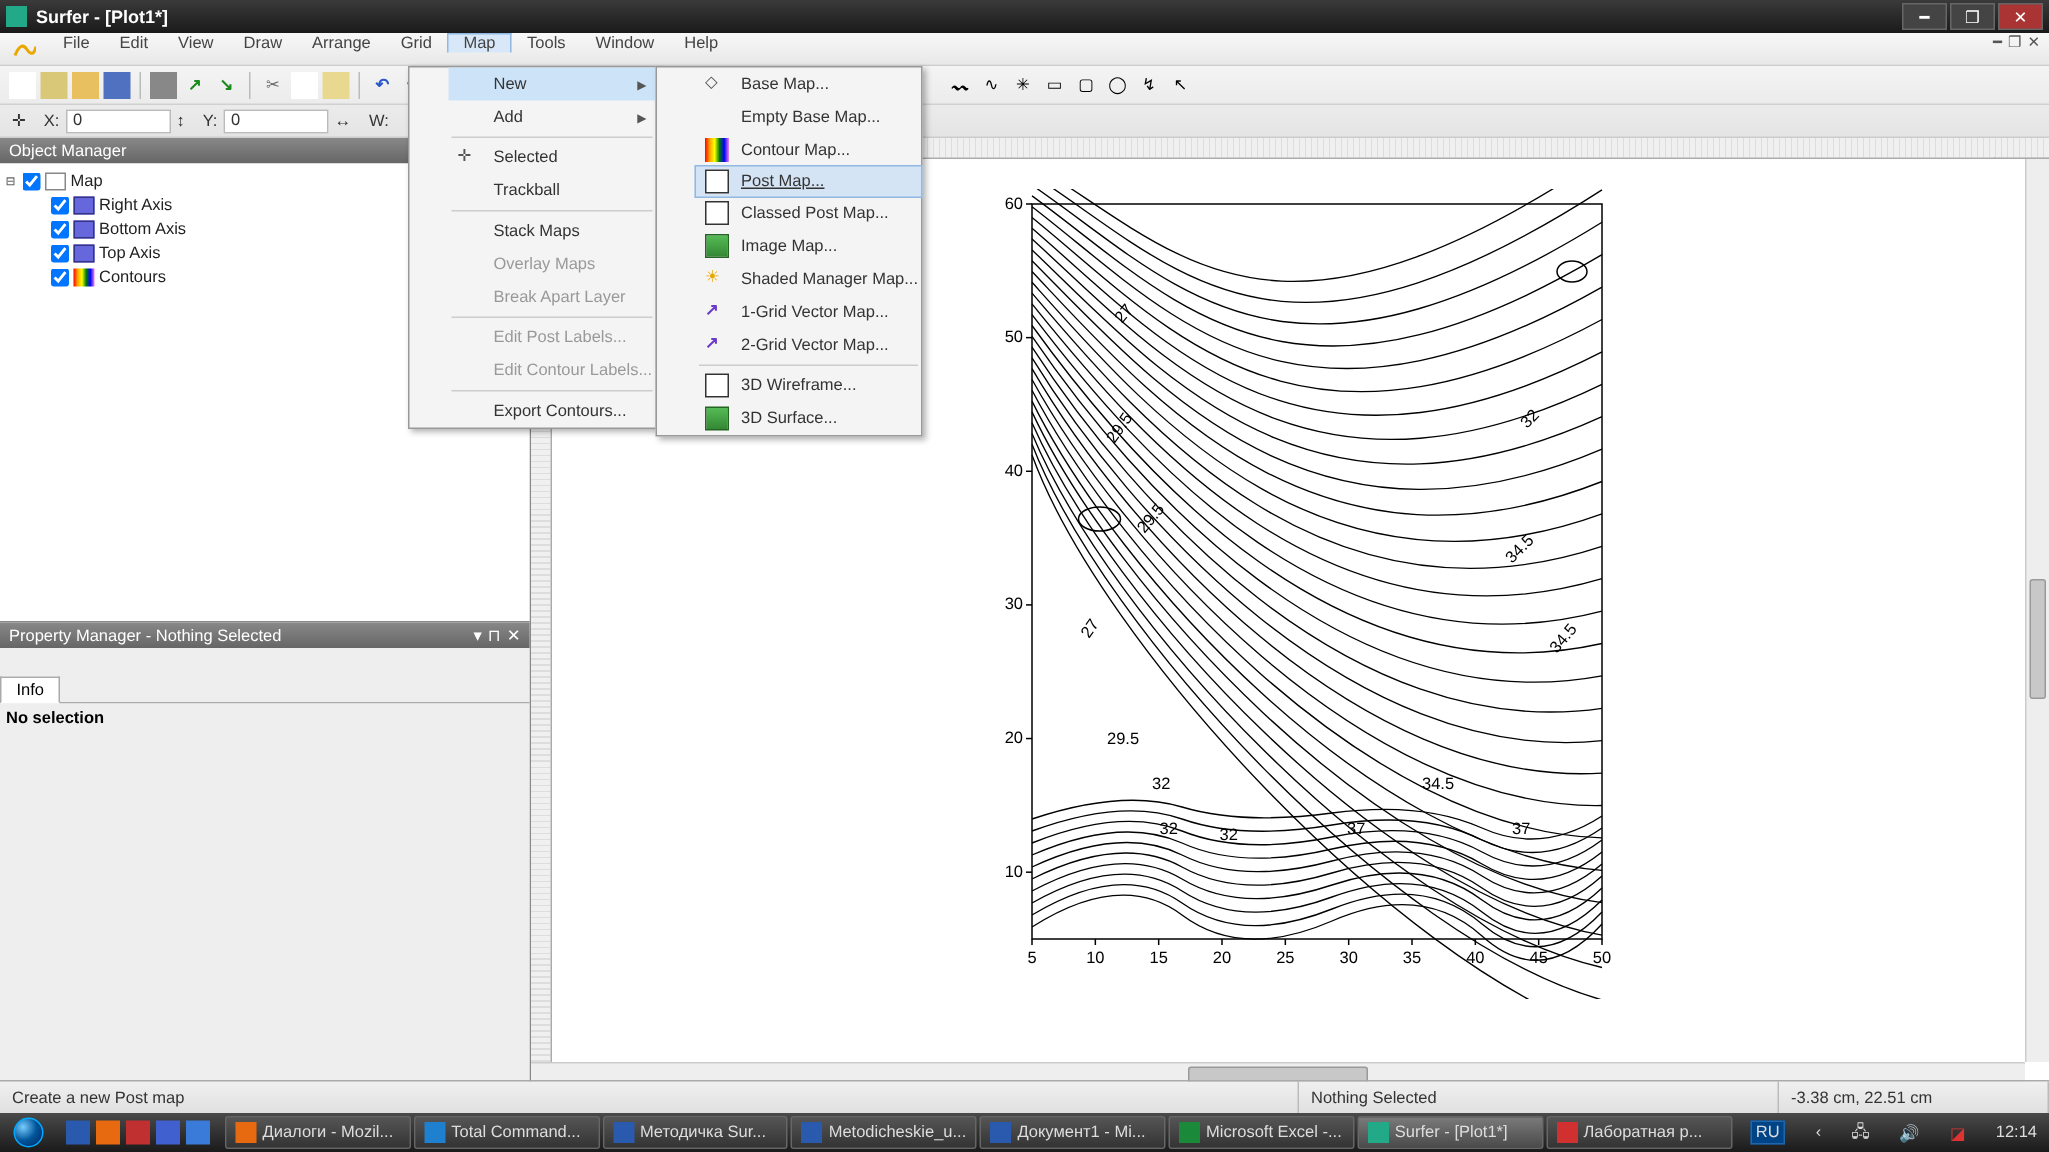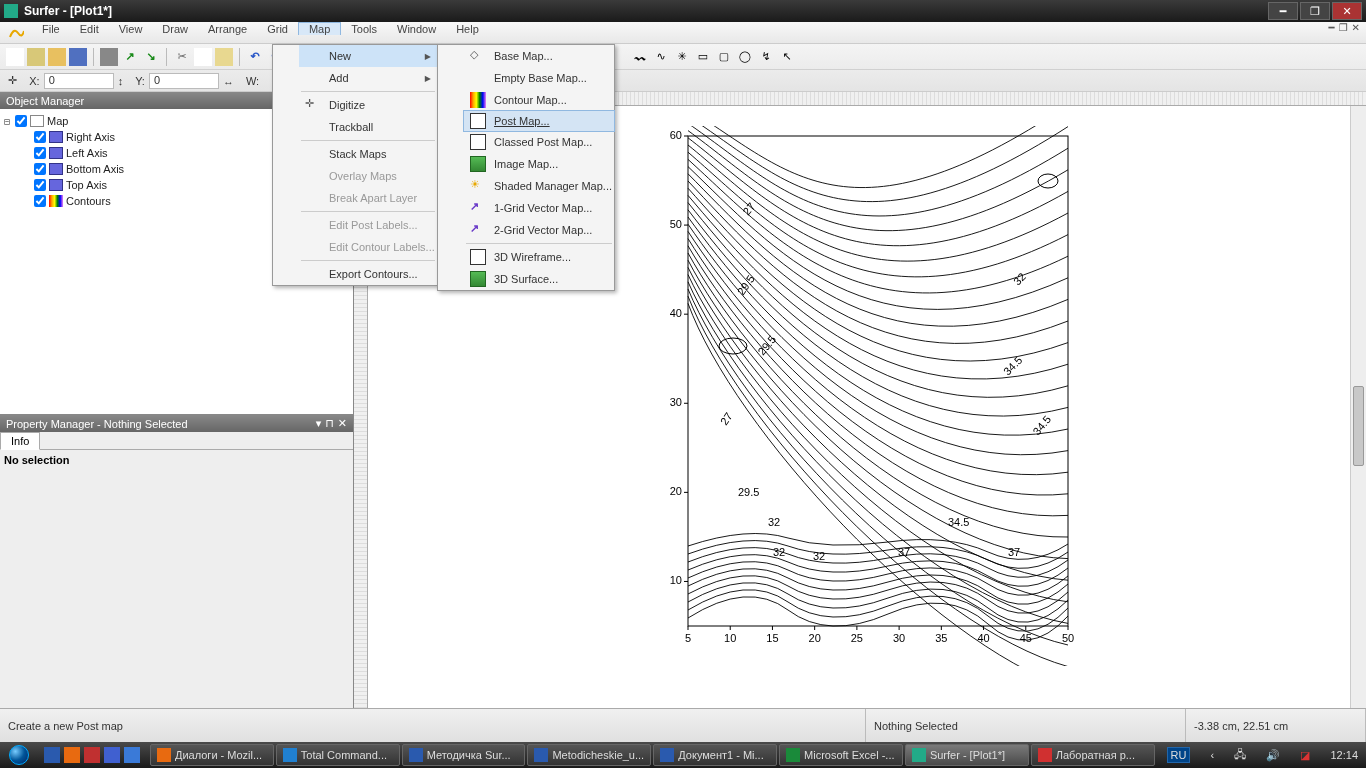"Digitize" span { text: Digitize -> Selected }
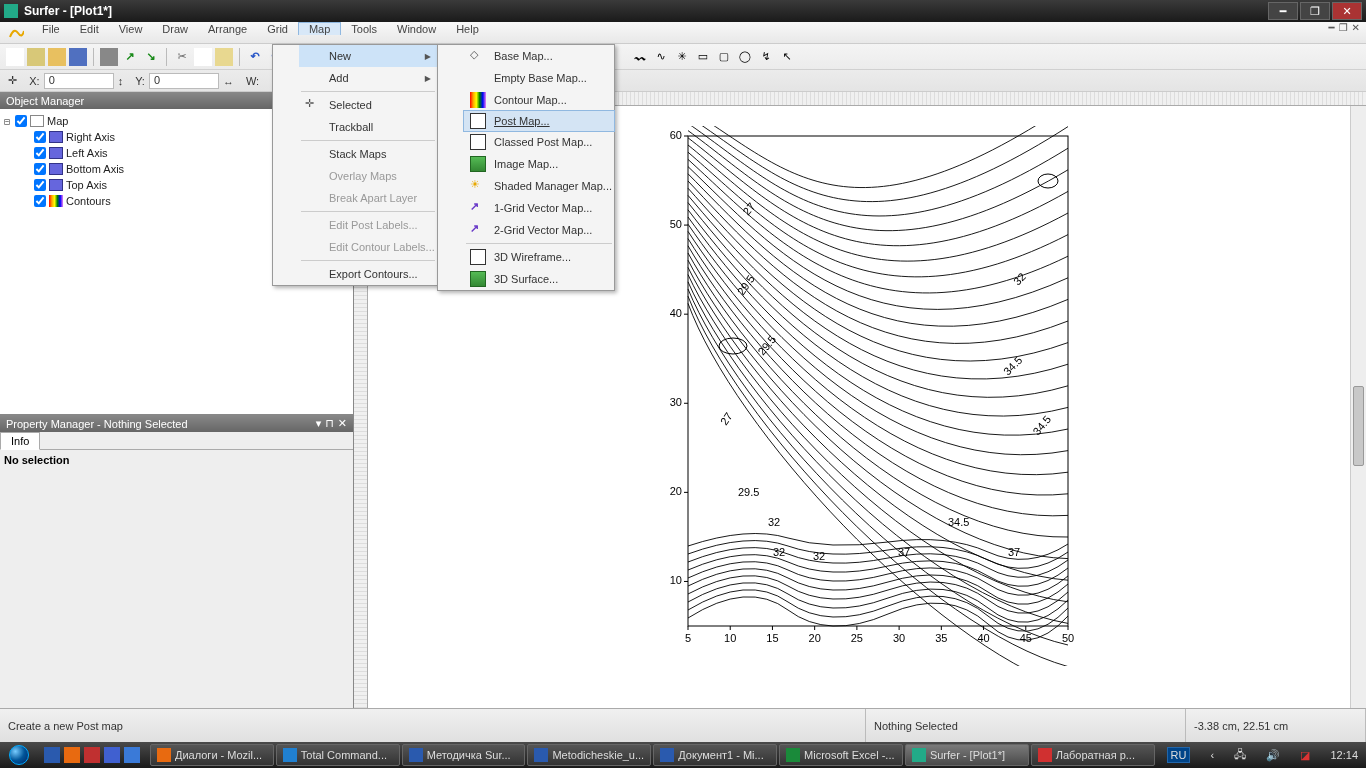"Left Axis" div.node { html: <div> <input> <span></span> <span>Left Axis</span> </div> -> none }
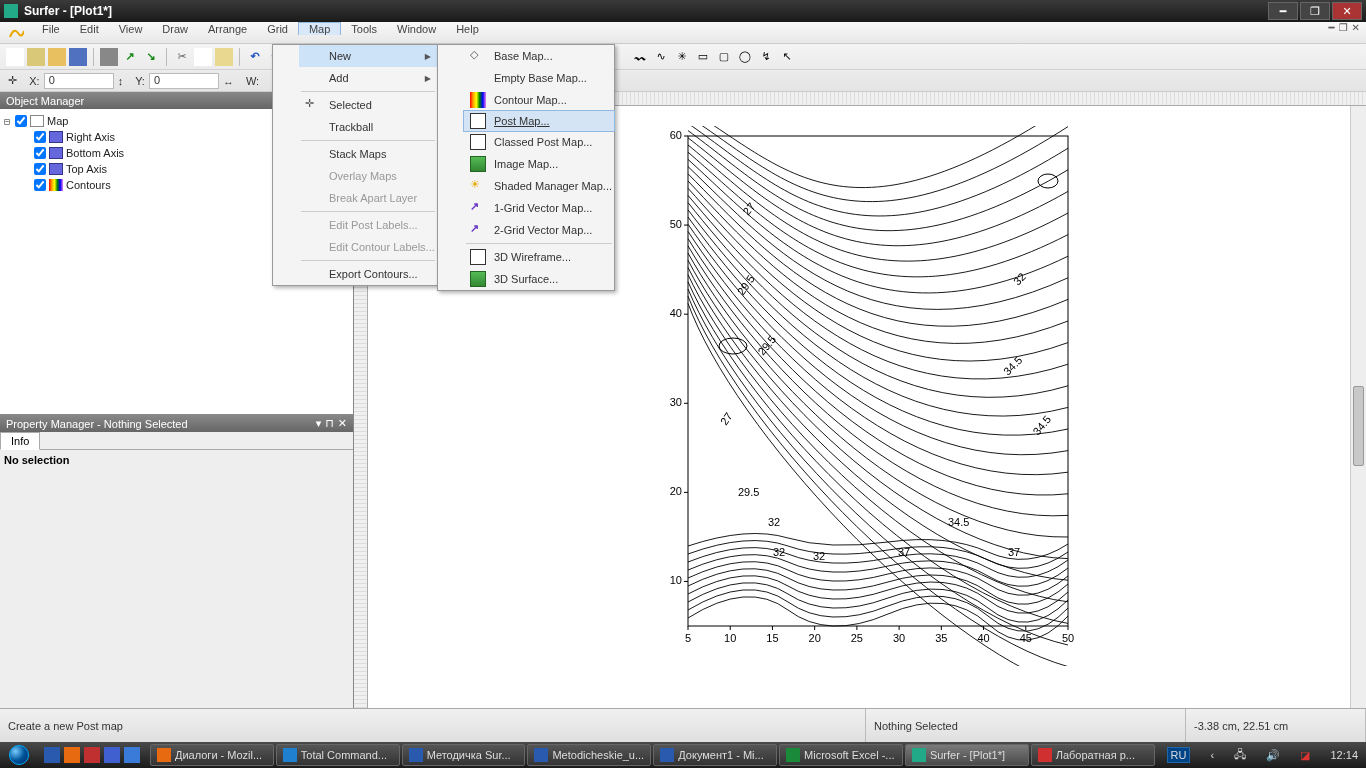"Info" .proptabs .tab { margin-top: none -> 19px }
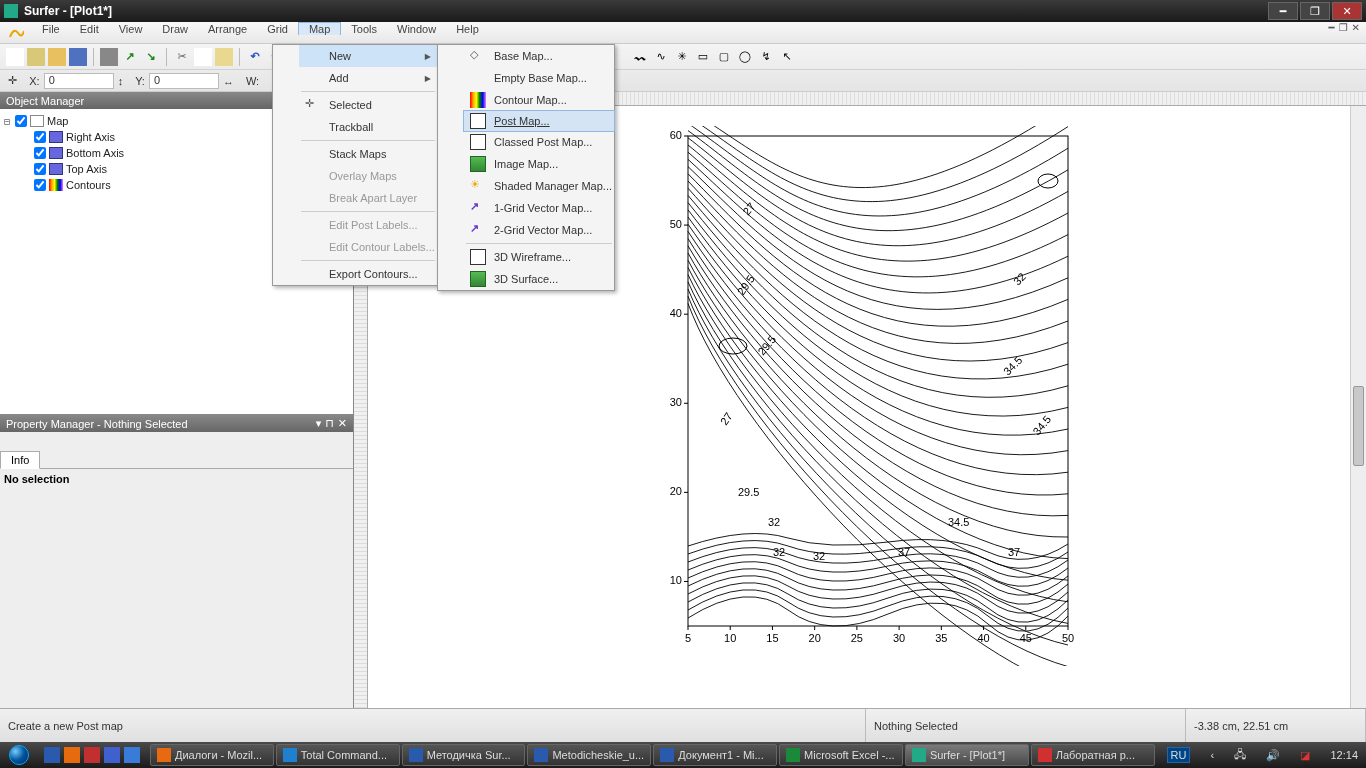"Create a new Post map" .statusbar { height: 34px -> 22px }
